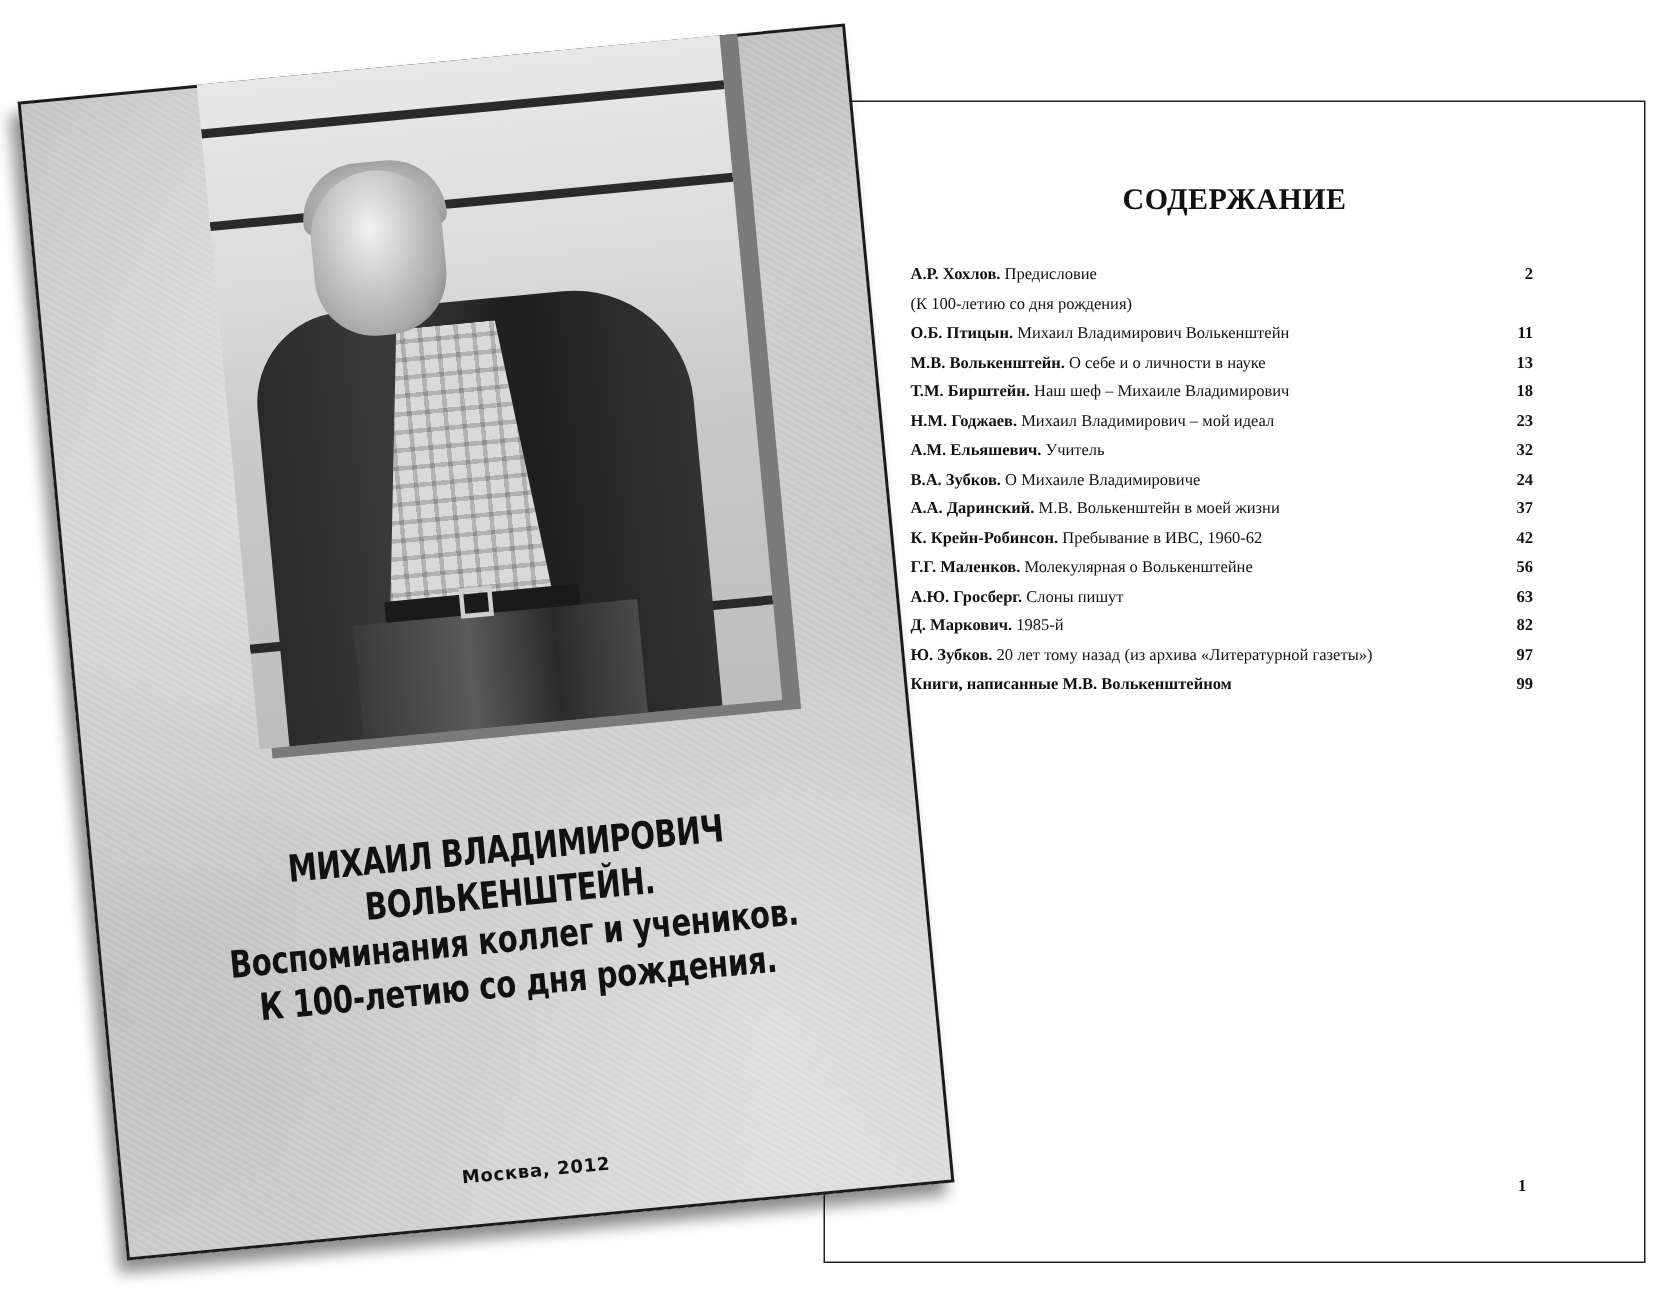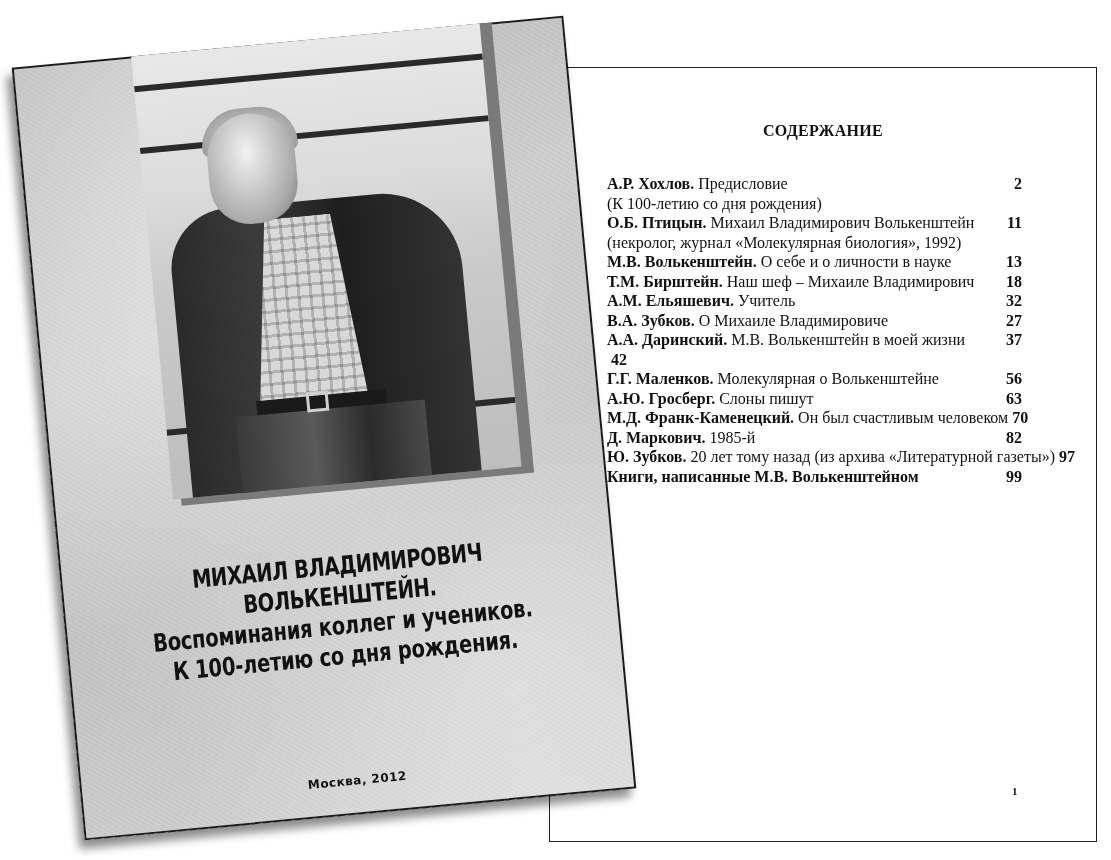"СОДЕРЖАНИЕ" .toc-title { font-size: 16px -> 20px }
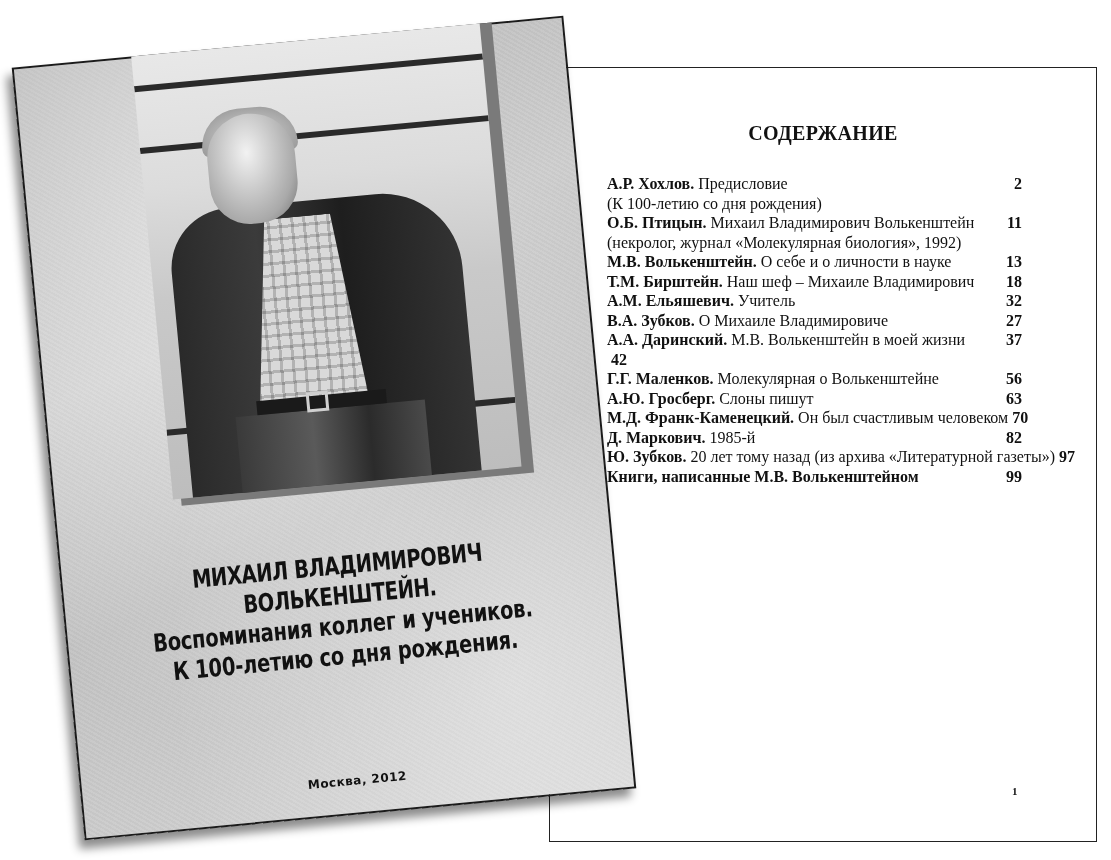"А.Р. Хохлов. Предисловие" .toc-row { font-size: 16px -> 11px }
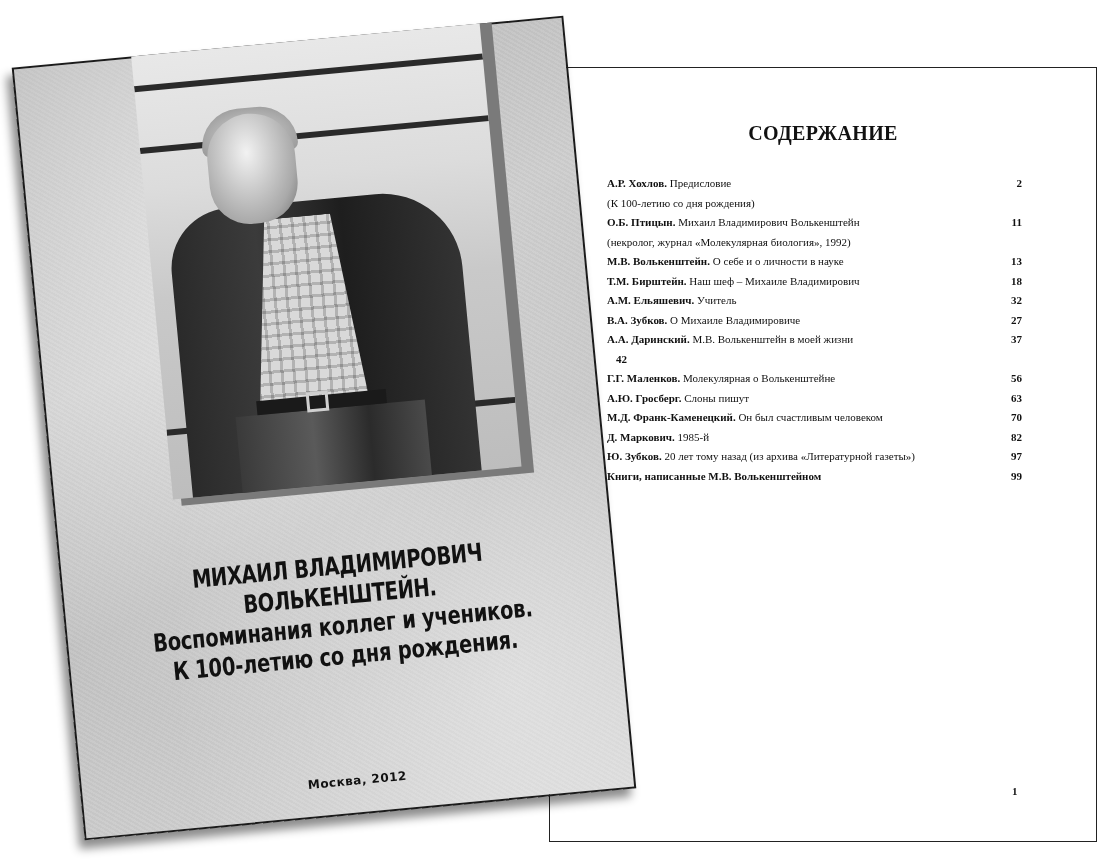"(некролог, журнал «Молекулярная" div.toc-row { html: <div> <span><b></b><span>(некролог, журнал «Молекулярная биология», 1992)</span></span> <span></span> </div> -> none }
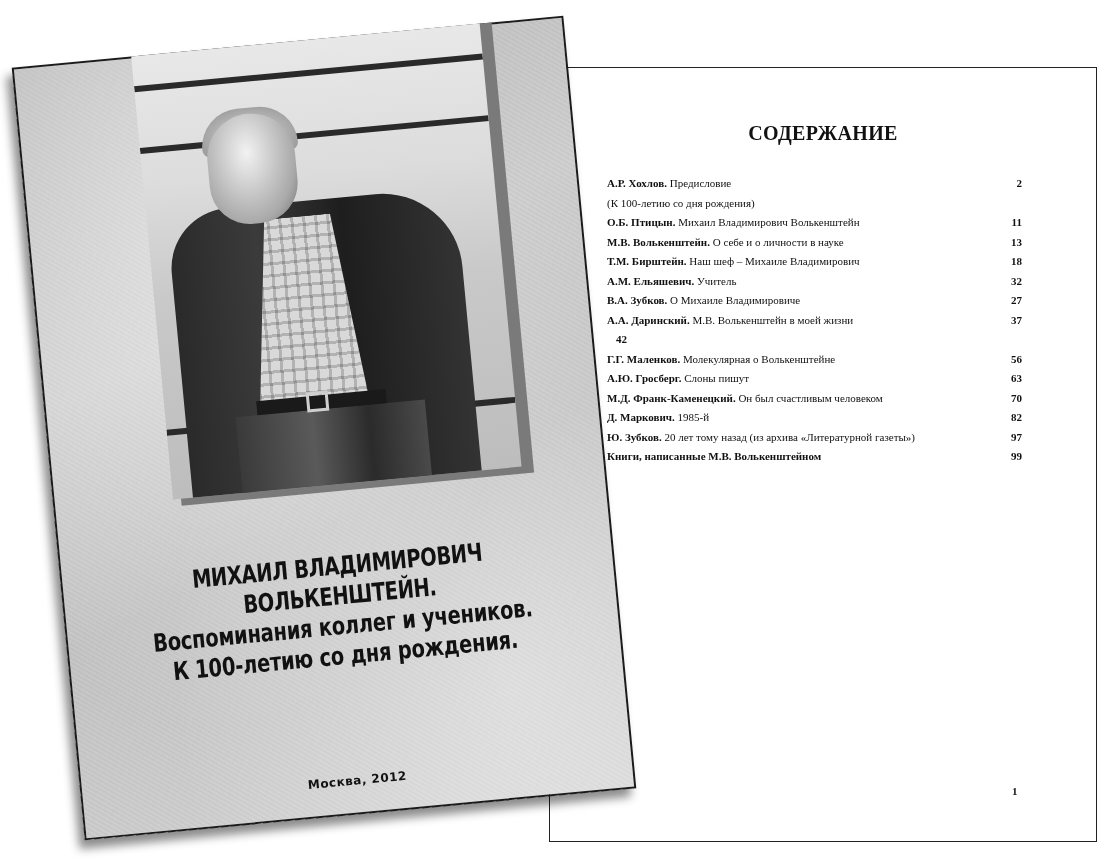"Н.М. Годжаев. Михаил Владимирович –" div.toc-row { html: none -> <div> <span><b>Н.М. Годжаев.</b> <span>Михаил Владимирович – мой идеал</span></span> <span>23</span> </div> }
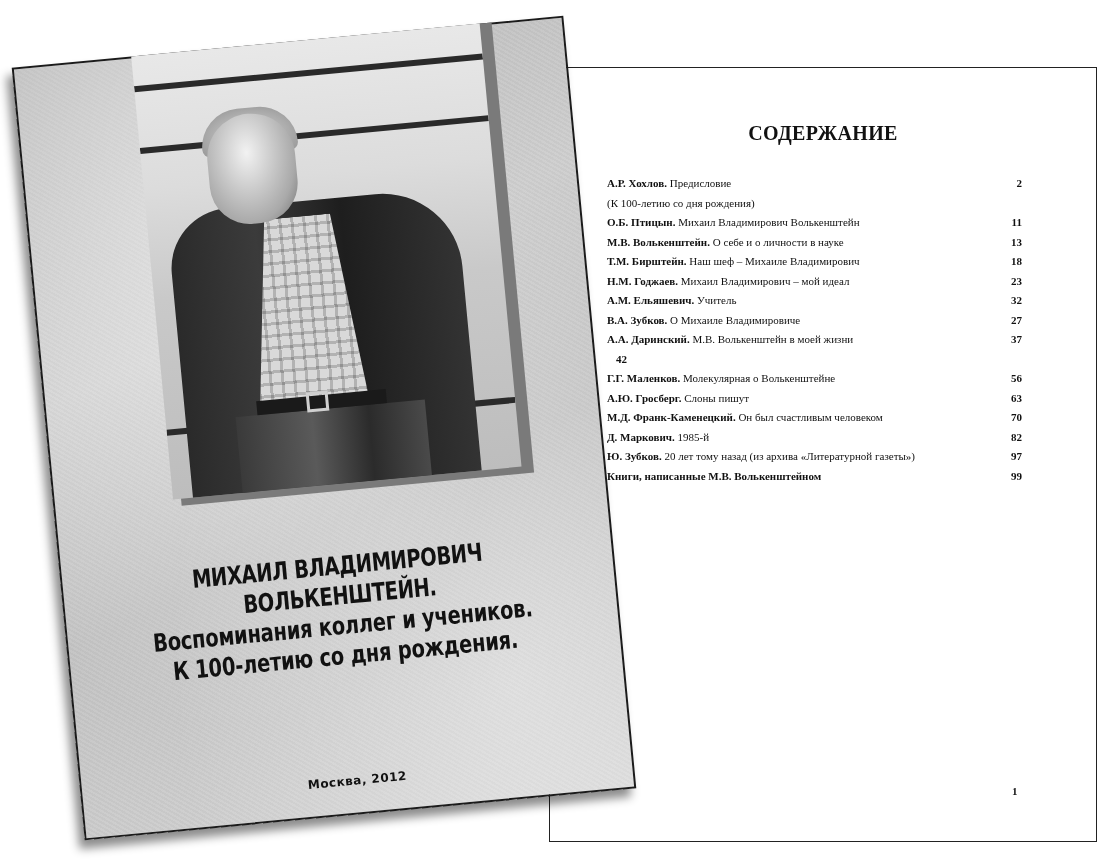"27" span.pg { text: 27 -> 24 }
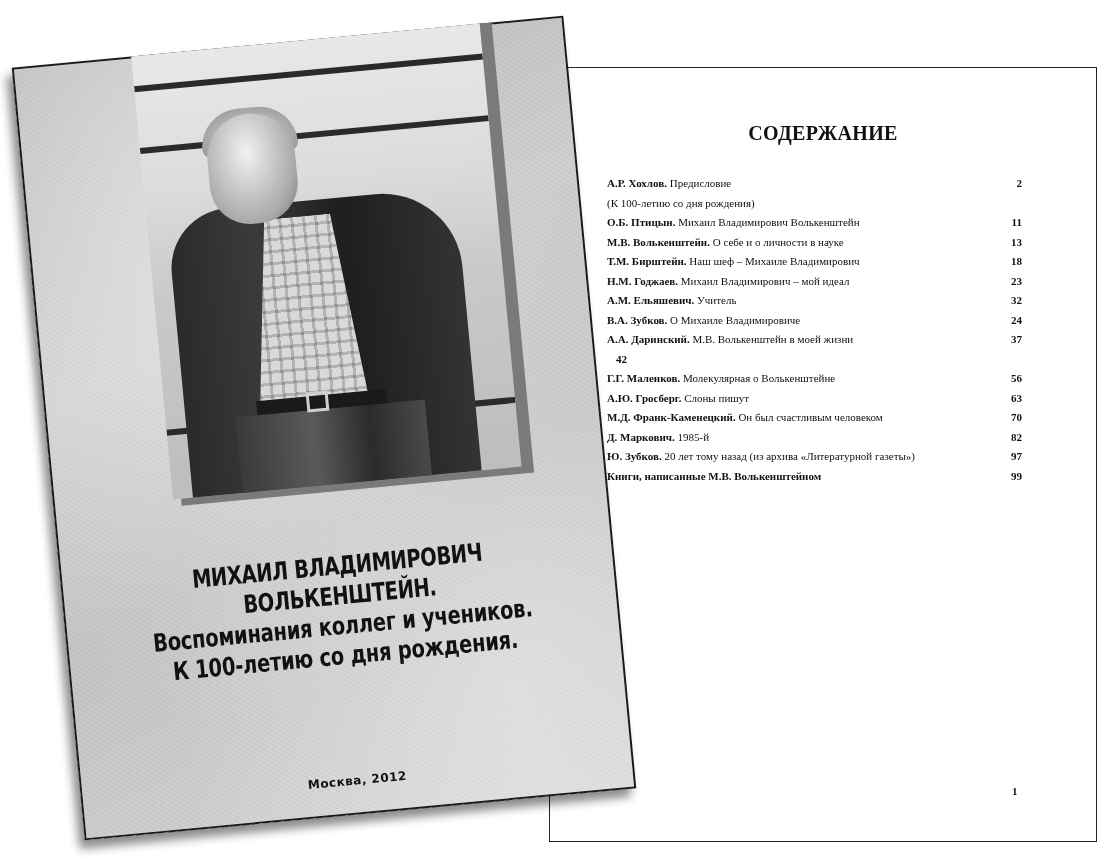"К. Крейн-Робинсон. Пребывание в ИВС," span.txt { html: none -> <span><b>К. Крейн-Робинсон.</b> <span>Пребывание в ИВС, 1960-62</span></span> }
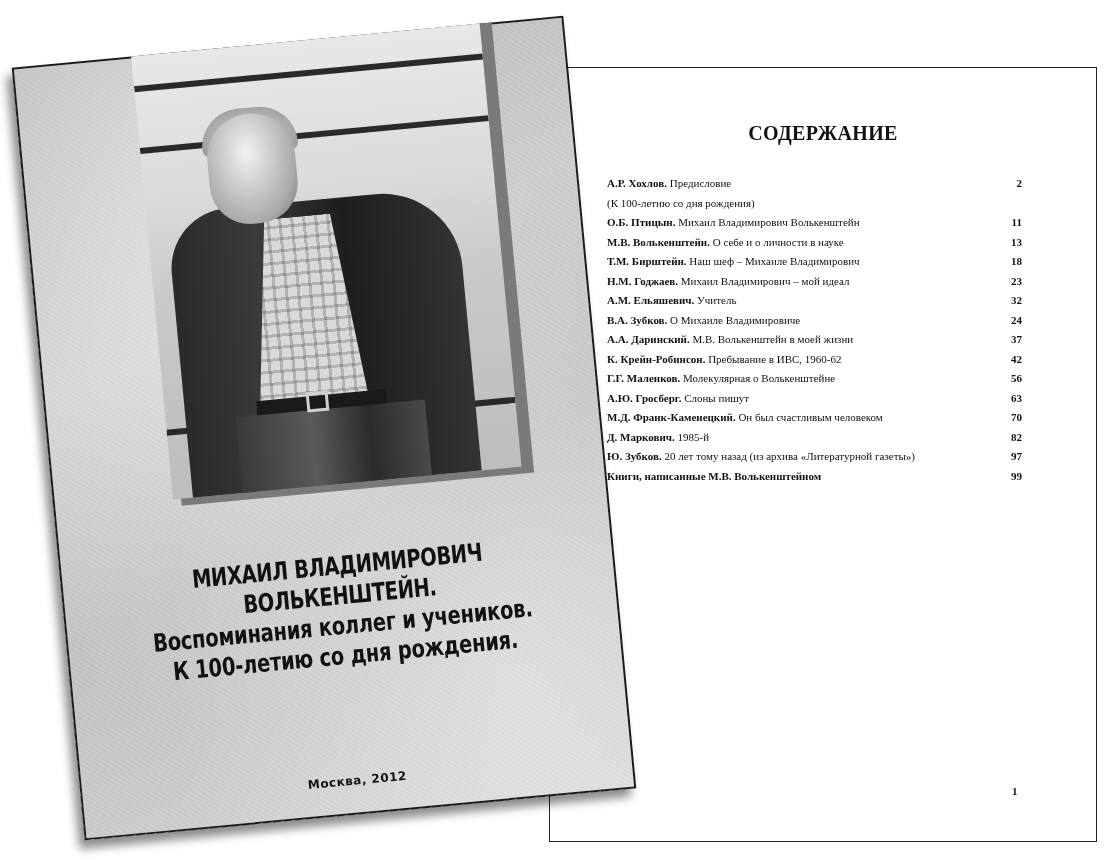"М.Д. Франк-Каменецкий. Он был счастливым" div.toc-row { html: <div> <span><b>М.Д. Франк-Каменецкий.</b> <span>Он был счастливым человеком</span></span> <span>70</span> </div> -> none }
